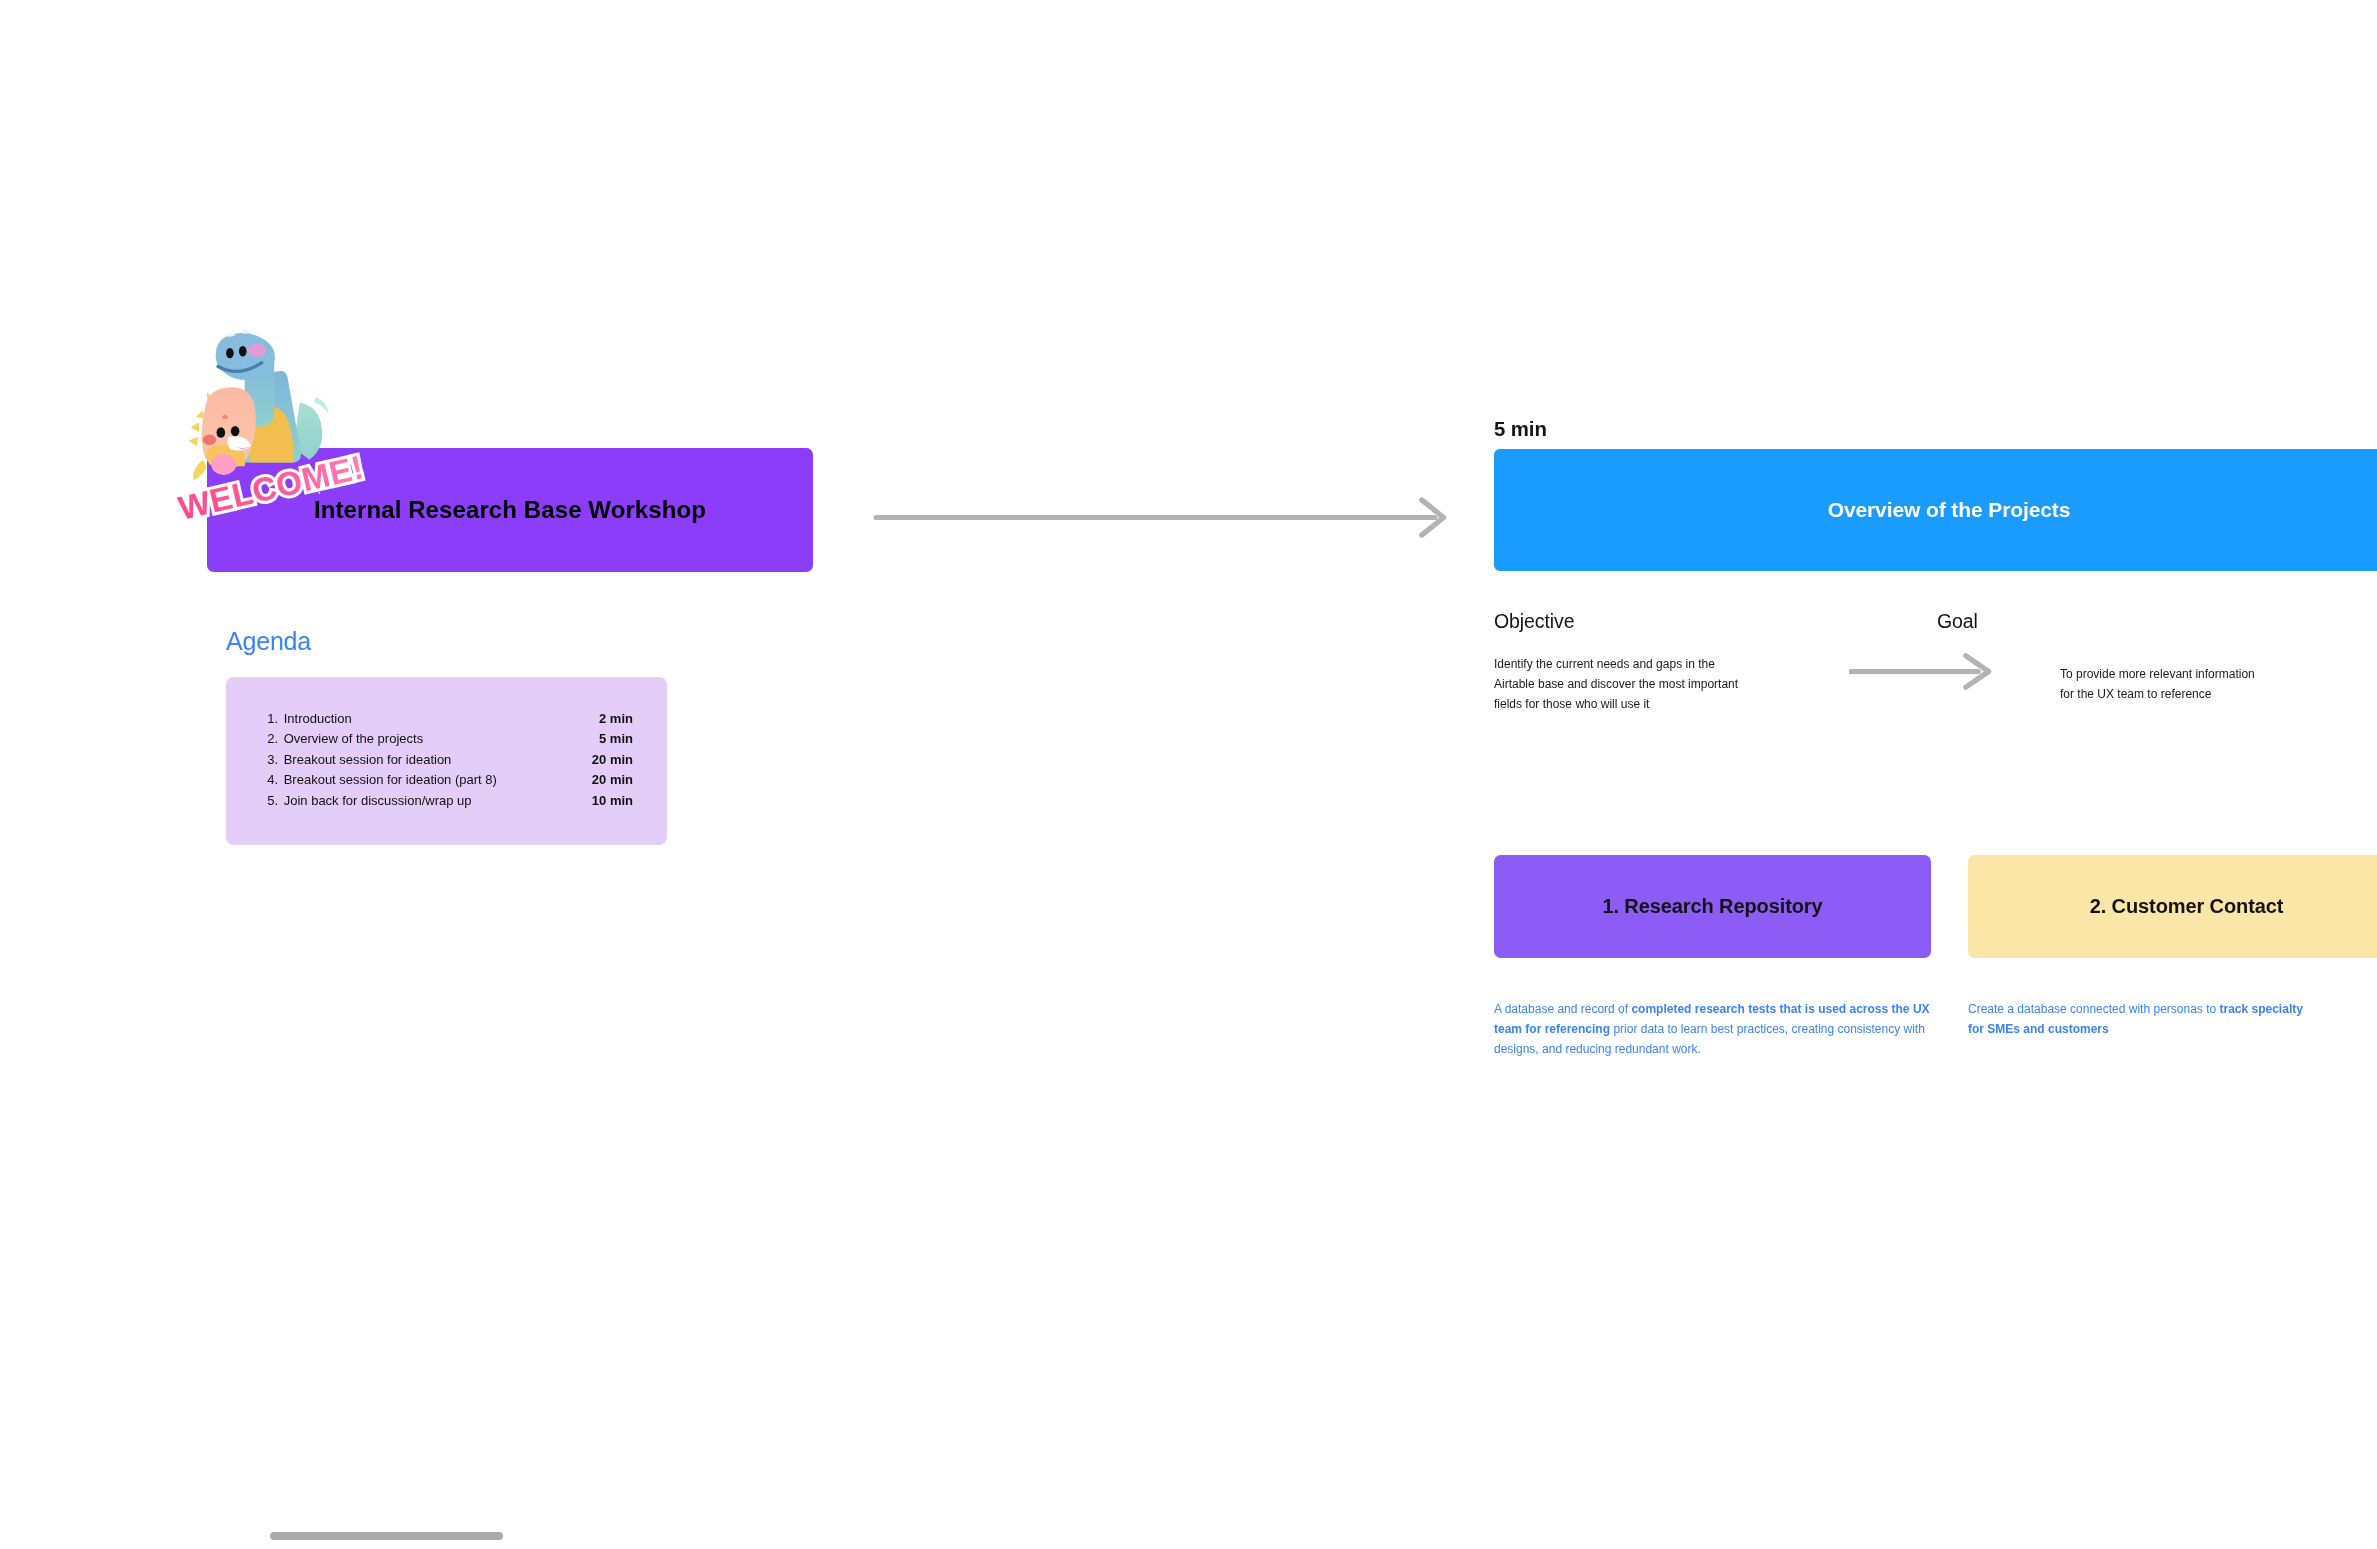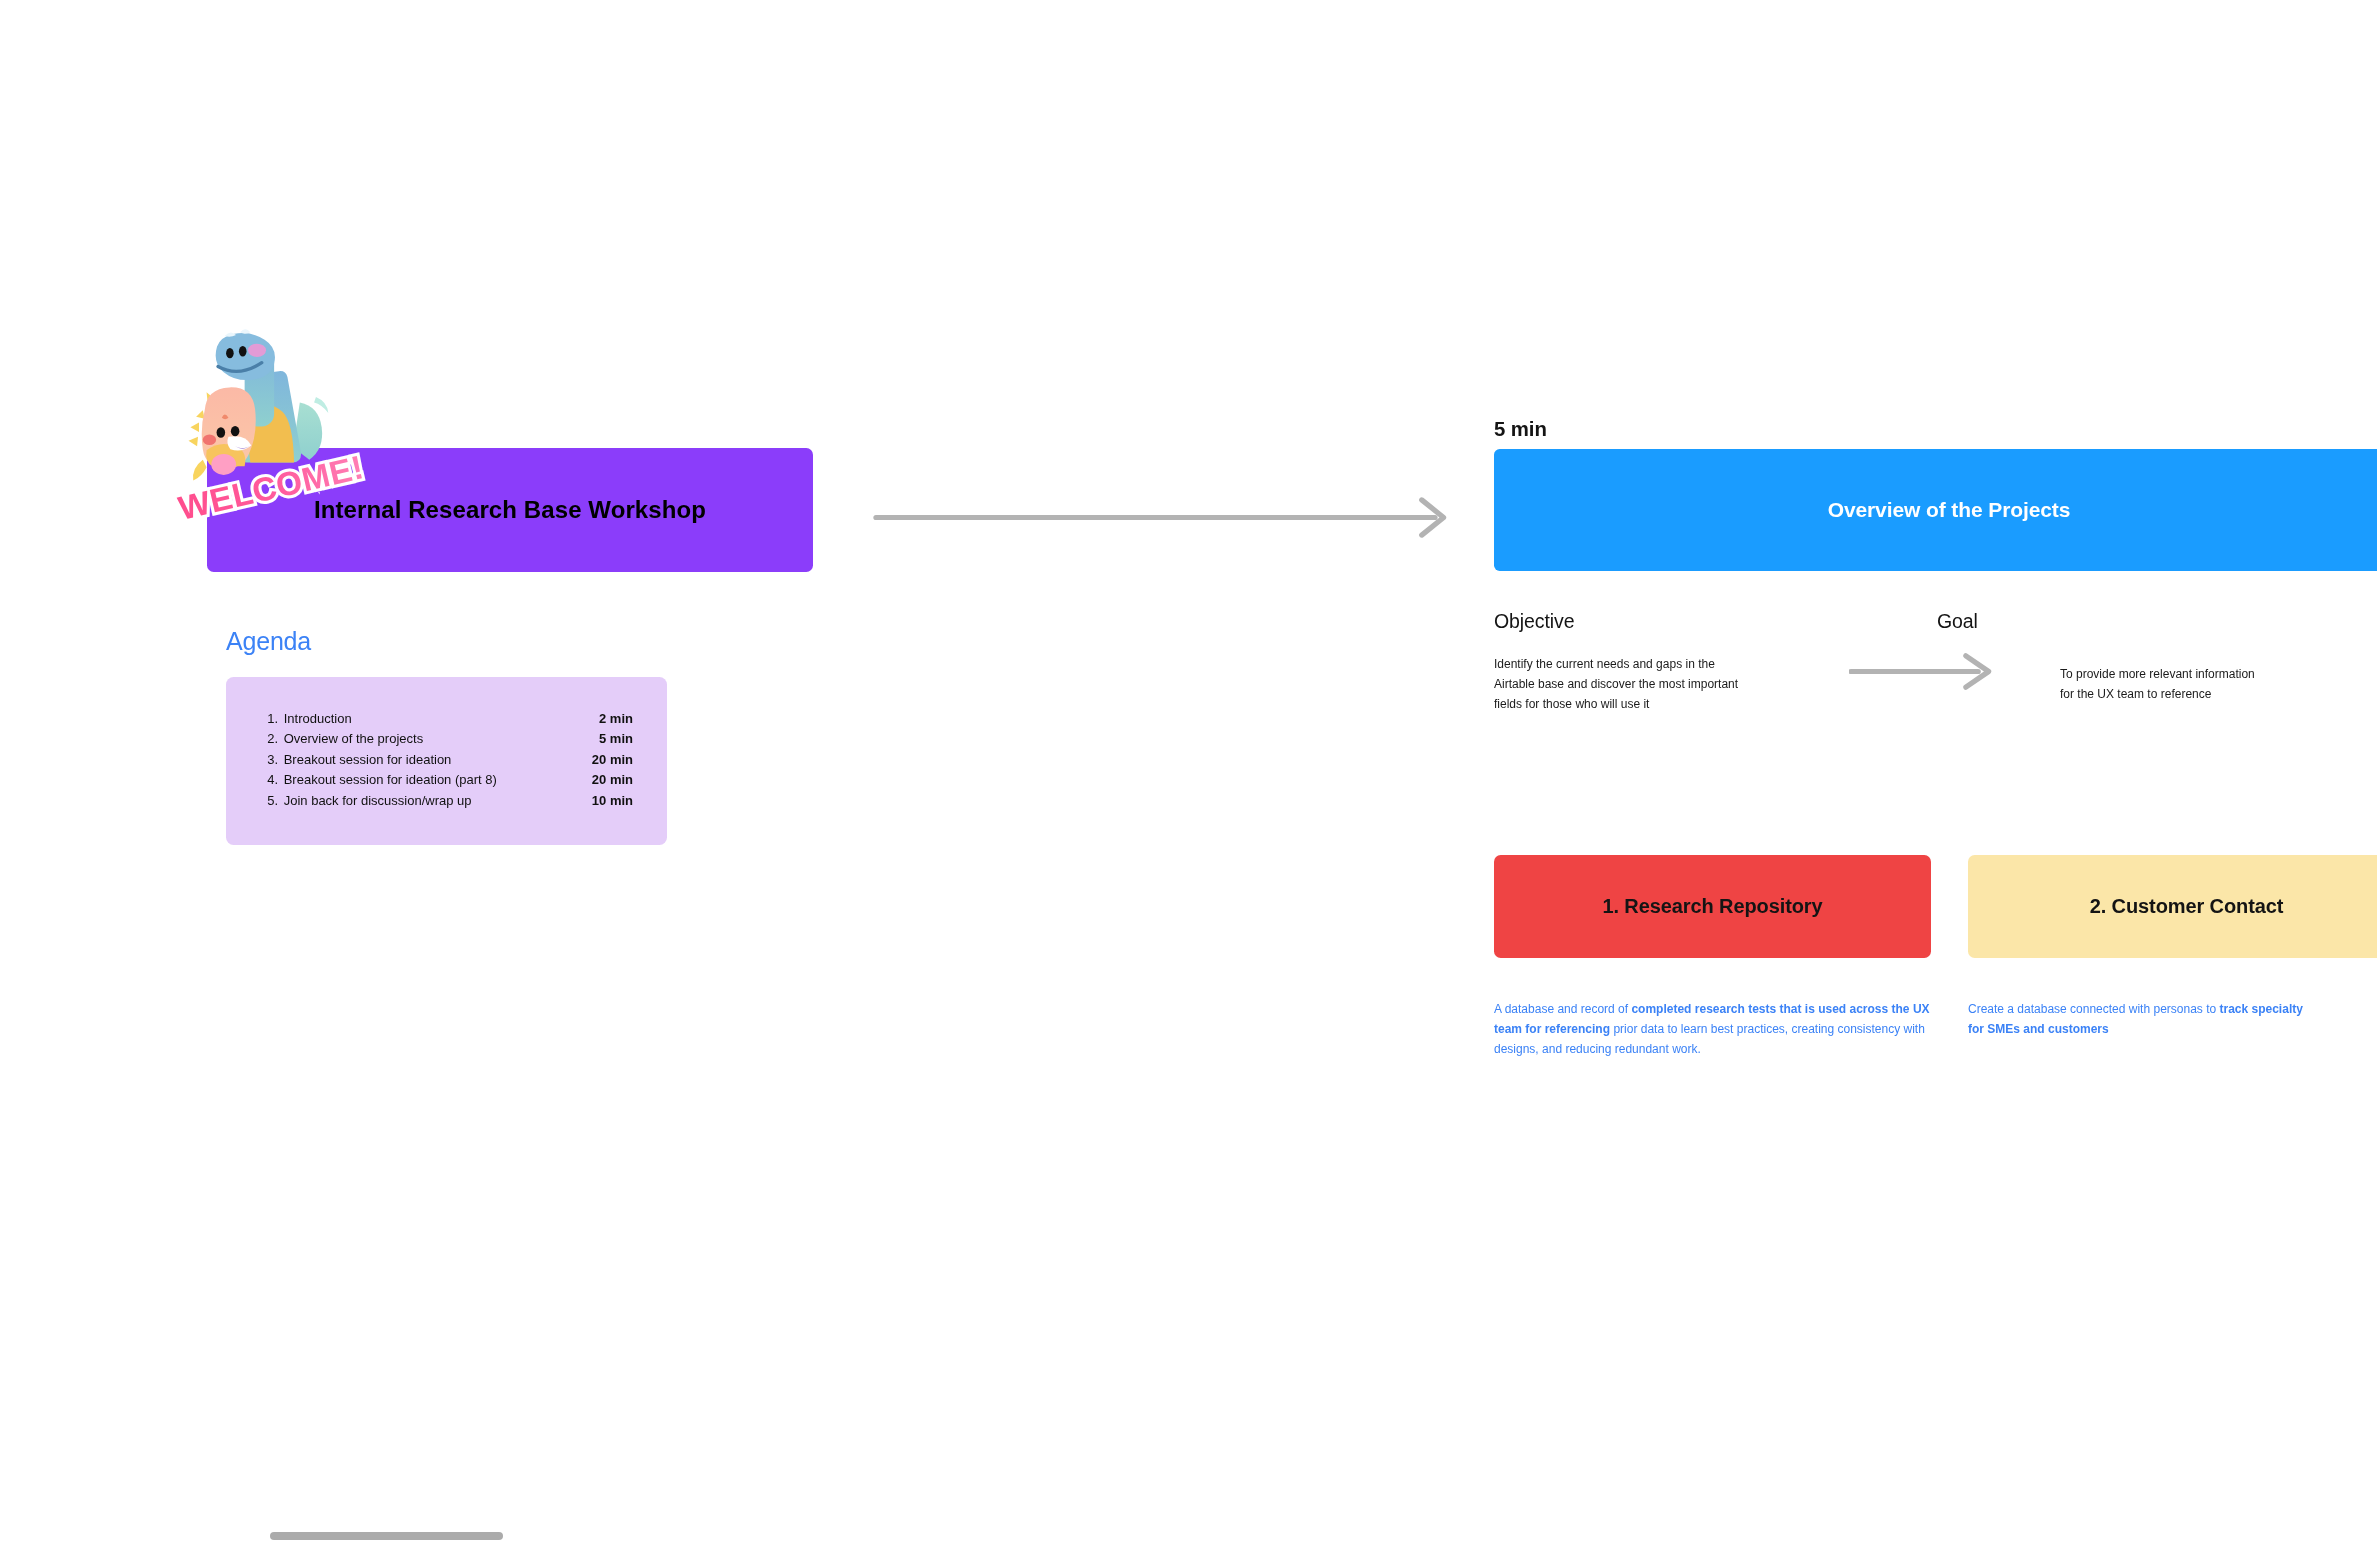"1. Research Repository" #card-research { background: #ef4444 -> #8b5cf6 }
